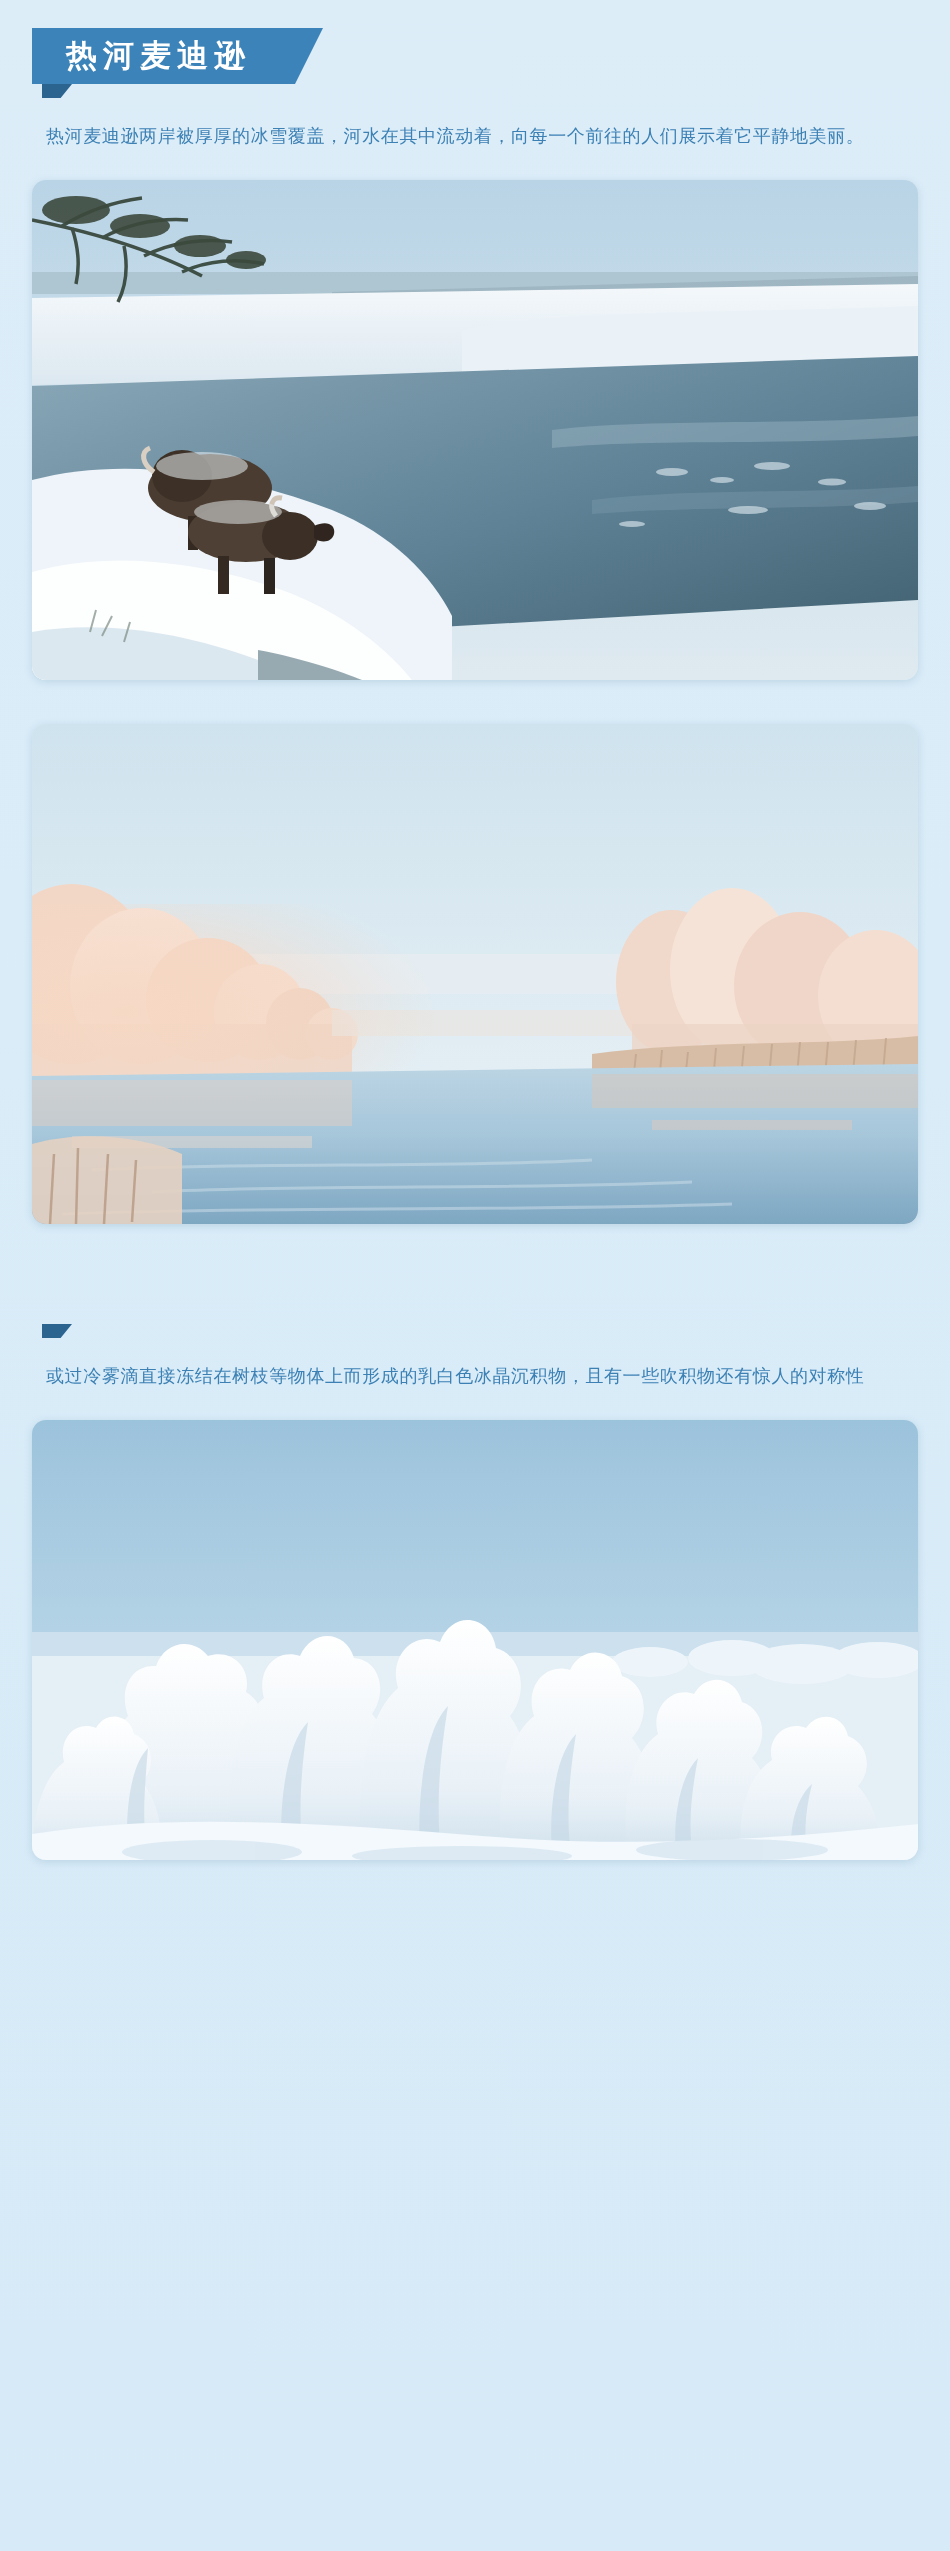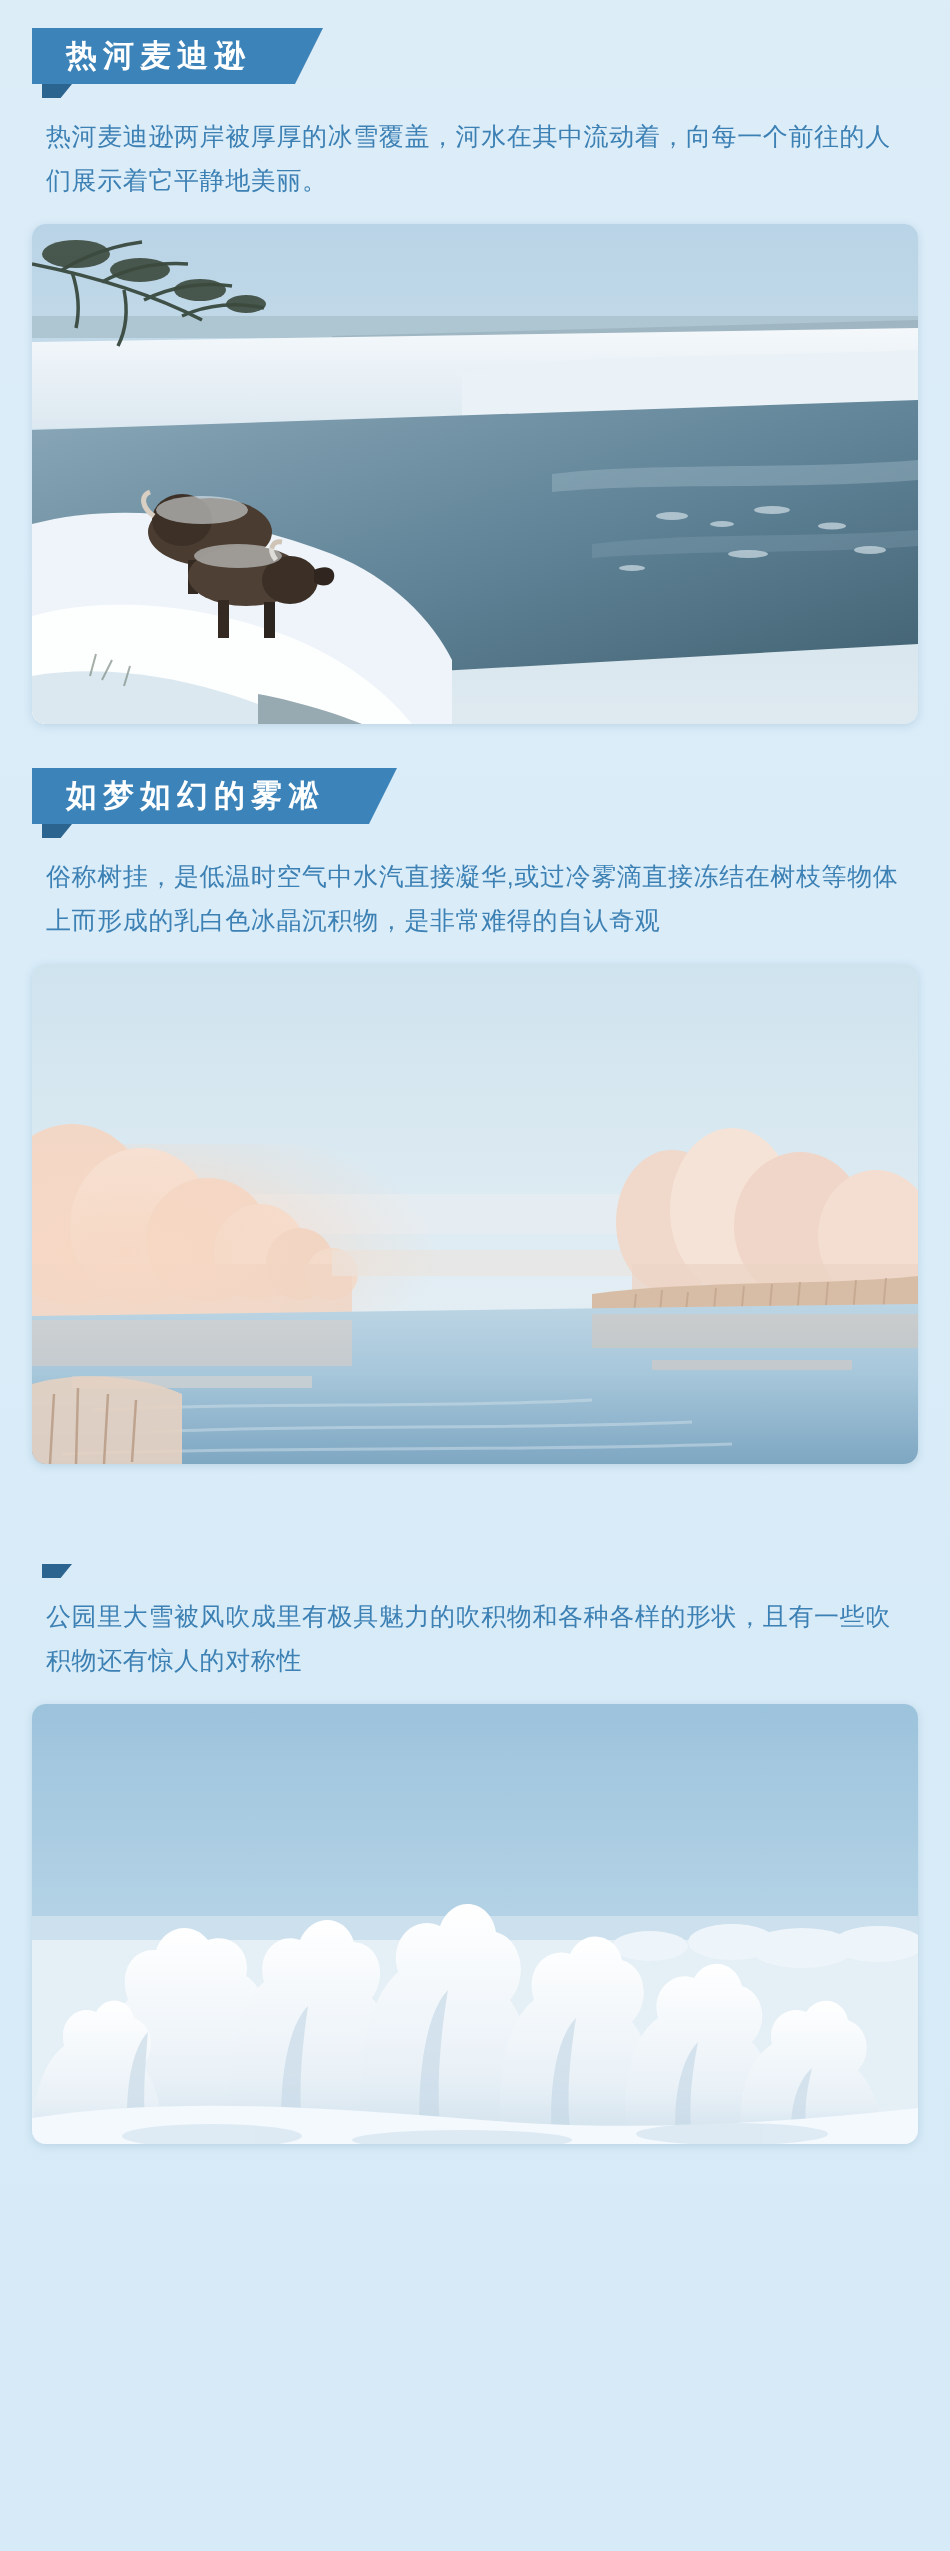"热河麦迪逊两岸被厚厚的冰雪覆盖，河水在其中流动着，向每一个前往的人们展示着它平静" .paragraph { font-size: 25px -> 18px }
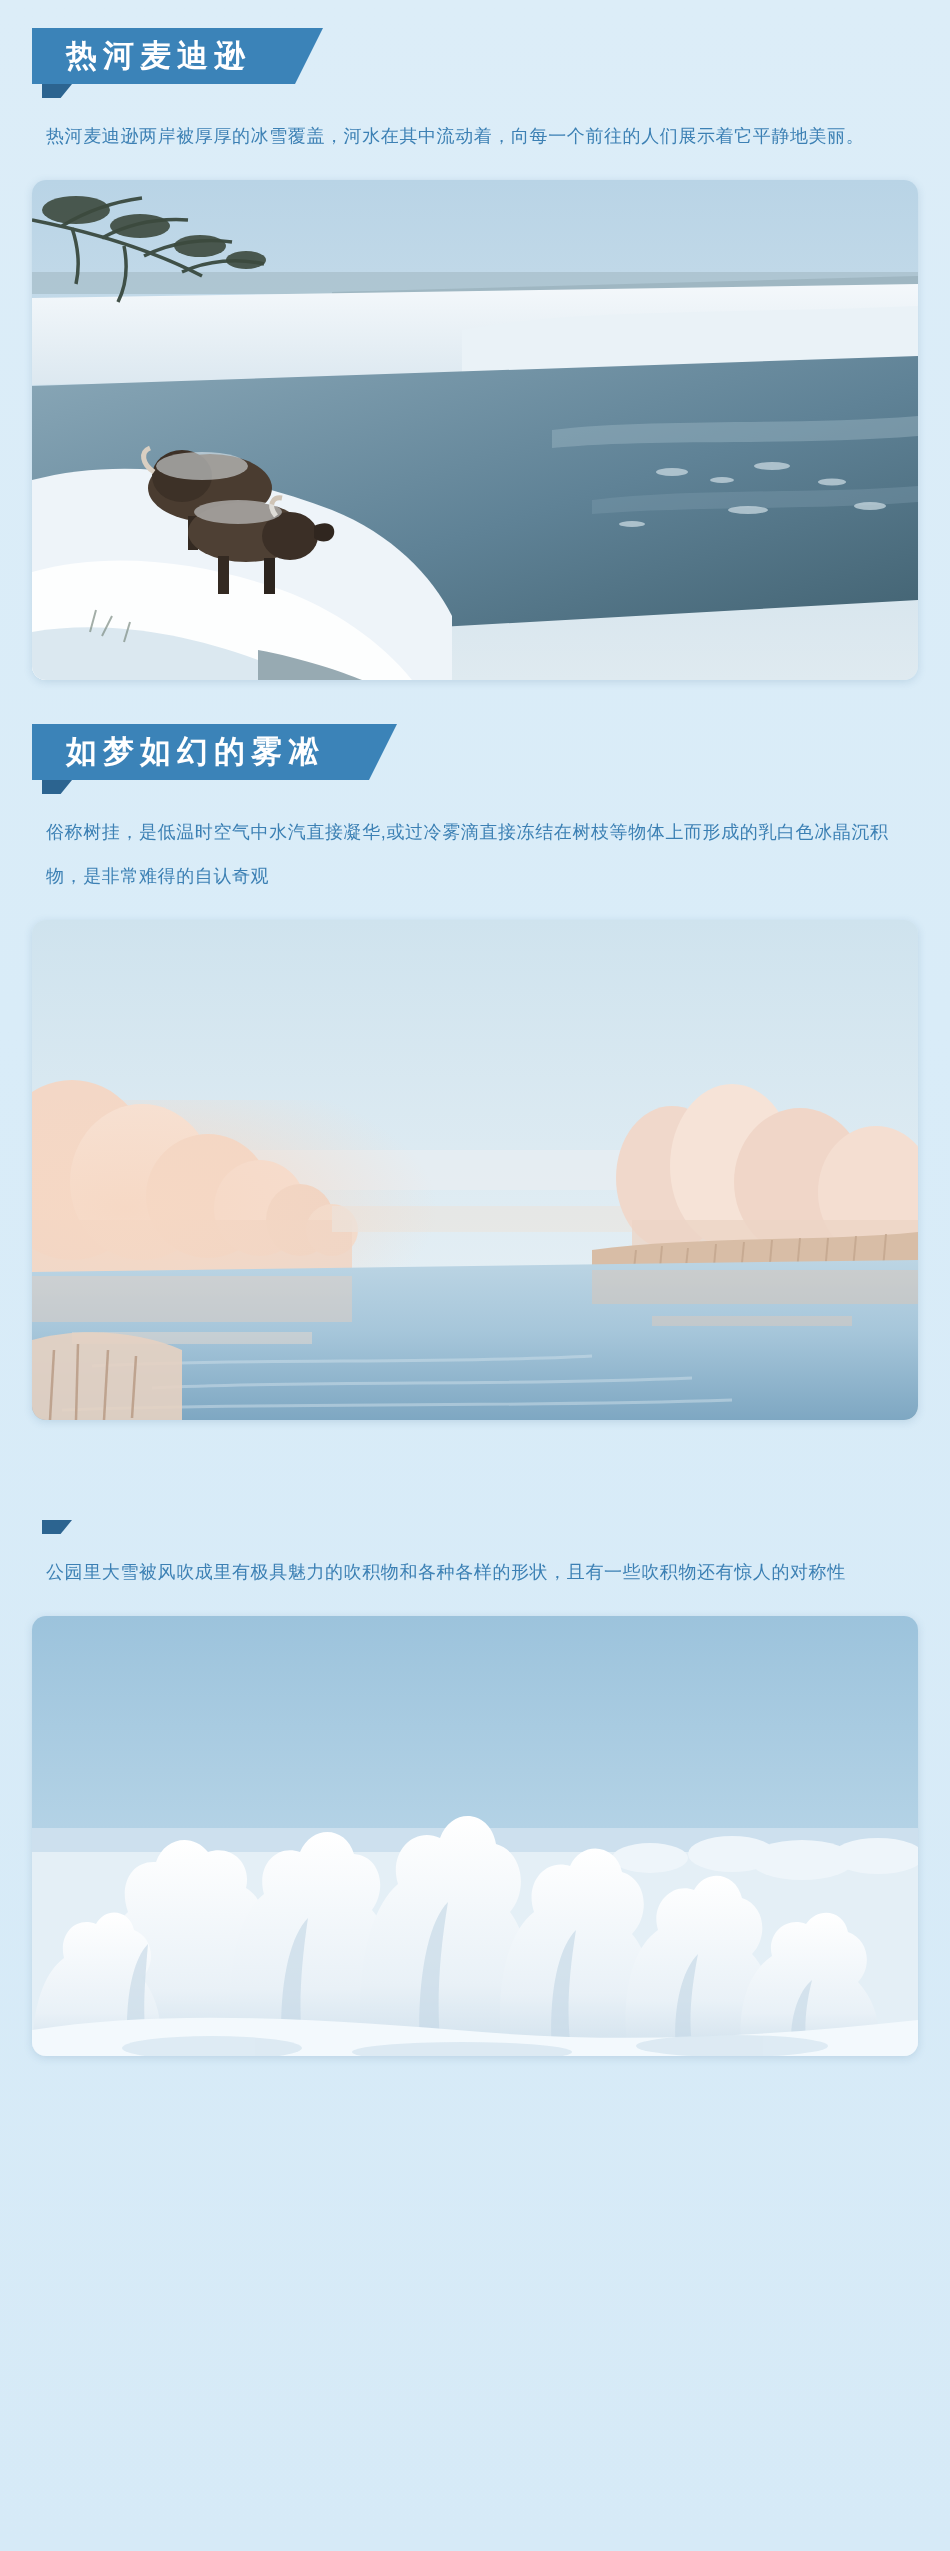"如梦如幻的雾凇" div.section { html: <div> <div> <div>如梦如幻的雾凇</div> <div></div> </div> <p>俗称树挂，是低温时空气中水汽直接凝华,或过冷雾滴直接冻结在树枝等物体上而形成的乳白色冰晶沉积物，是非常难得的自认奇观</p> </div> -> none }
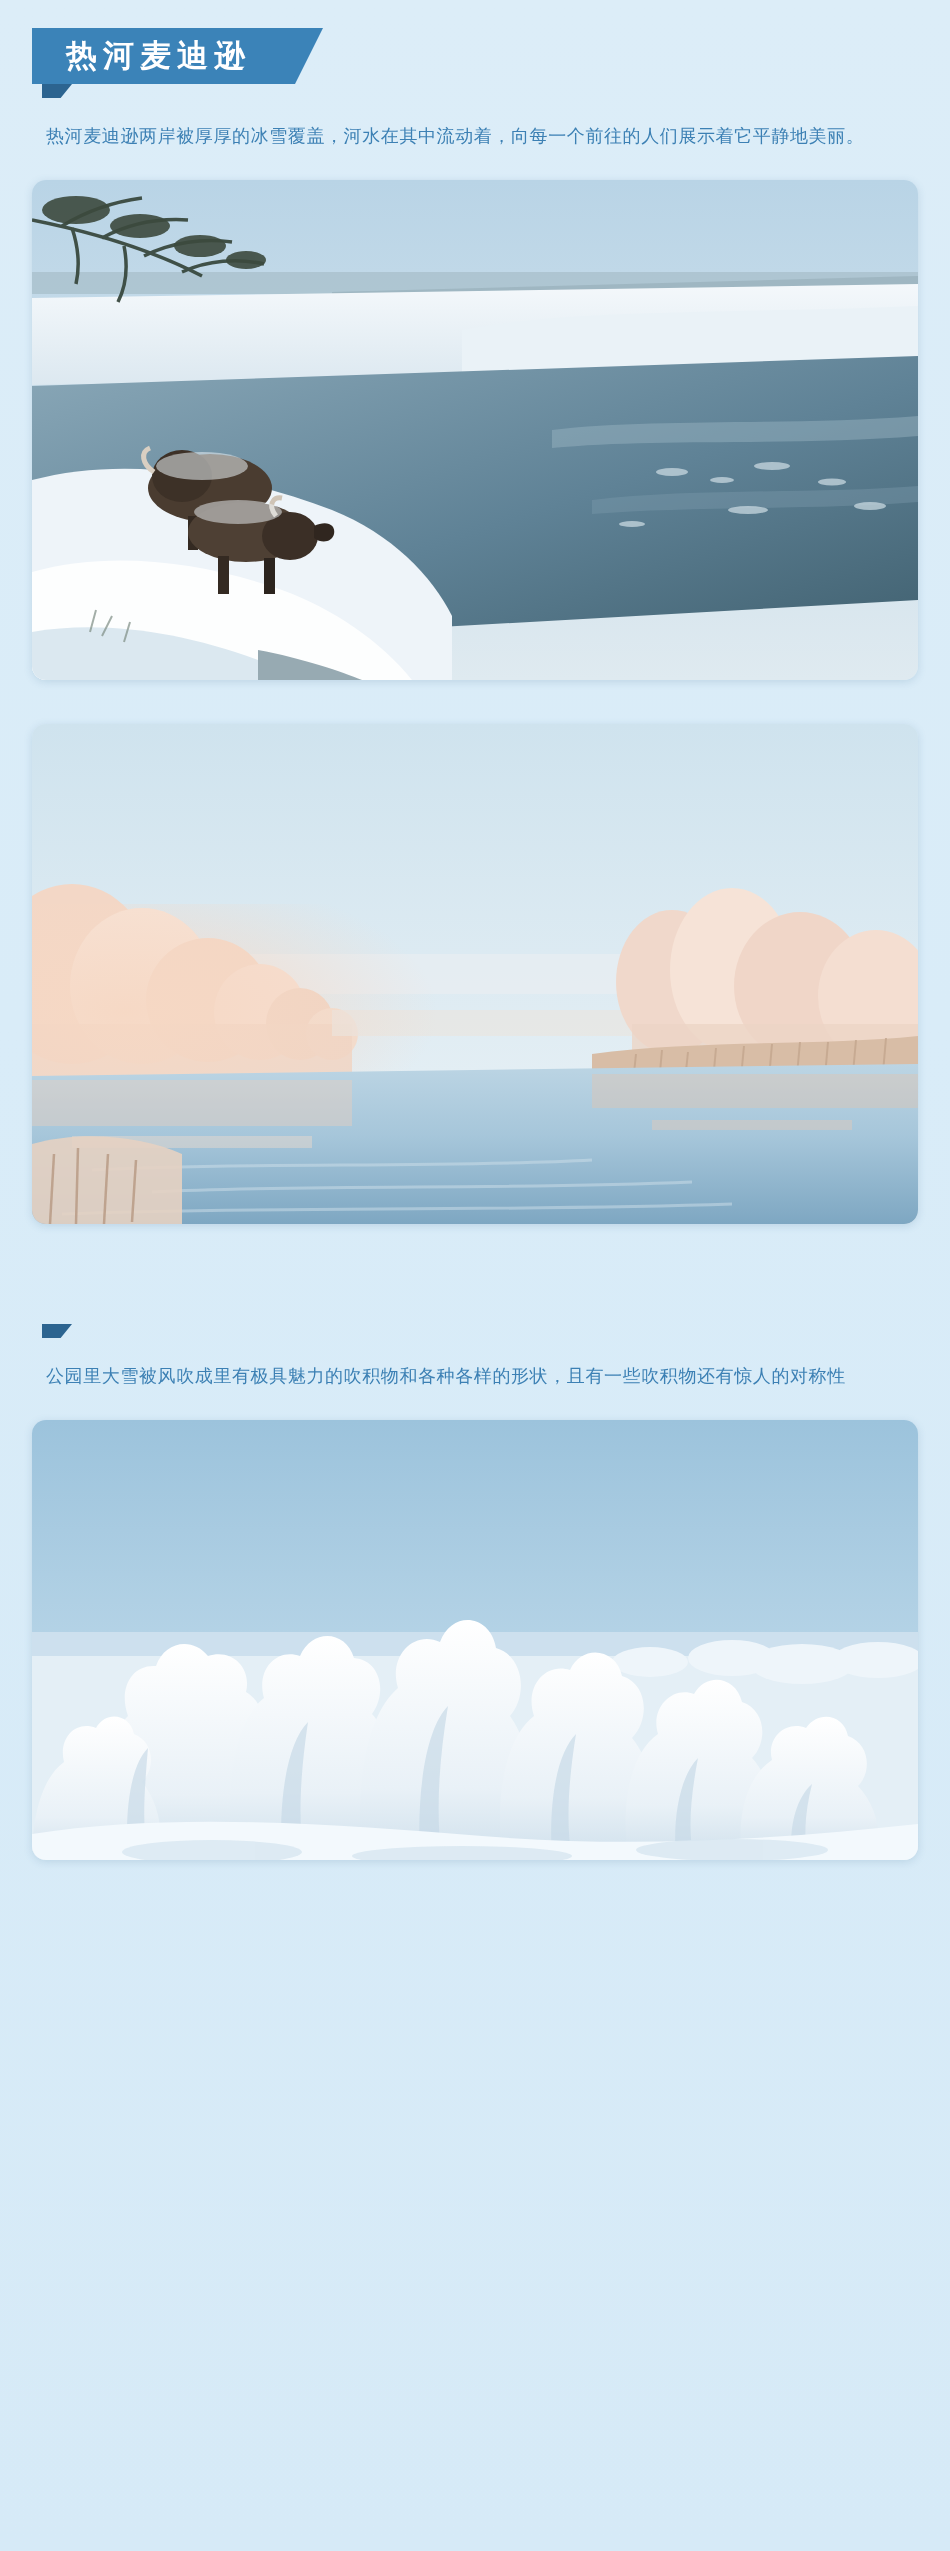"公园里大雪被风吹成里有极具魅力的吹积物和各种各样的形状，且有一些吹积物还有惊人的" p.paragraph { text: 公园里大雪被风吹成里有极具魅力的吹积物和各种各样的形状 -> 或过冷雾滴直接冻结在树枝等物体上而形成的乳白色冰晶沉积物 }
